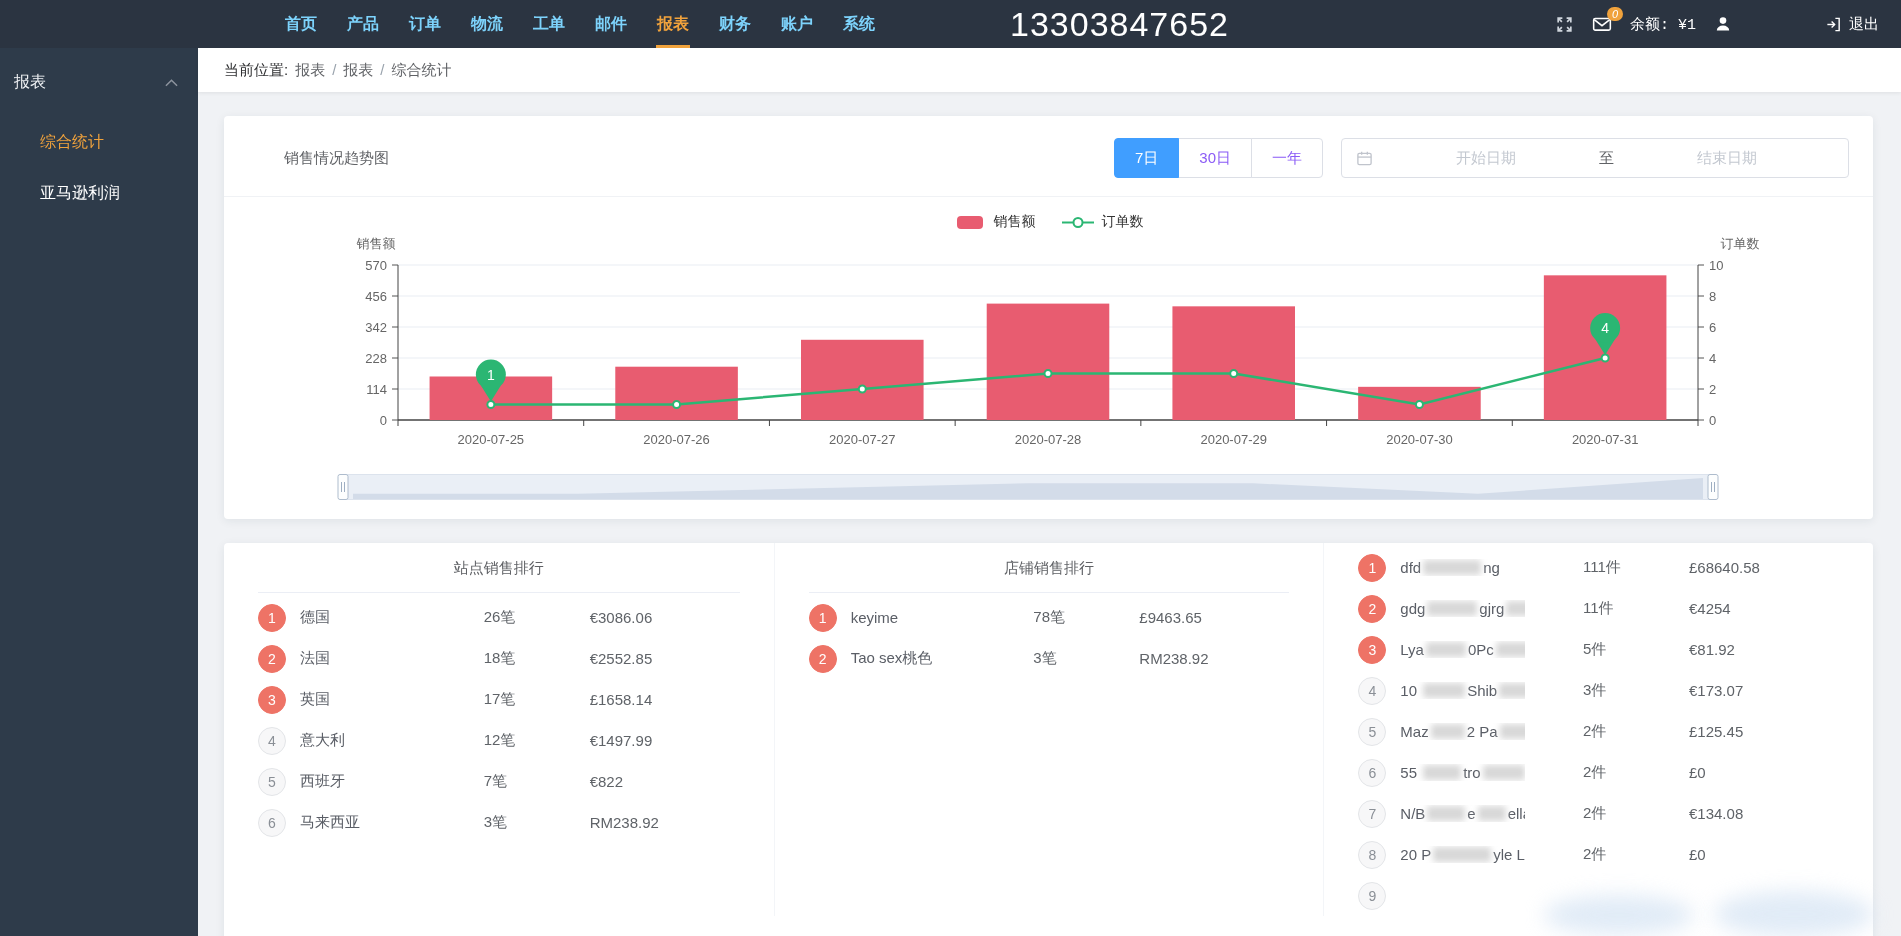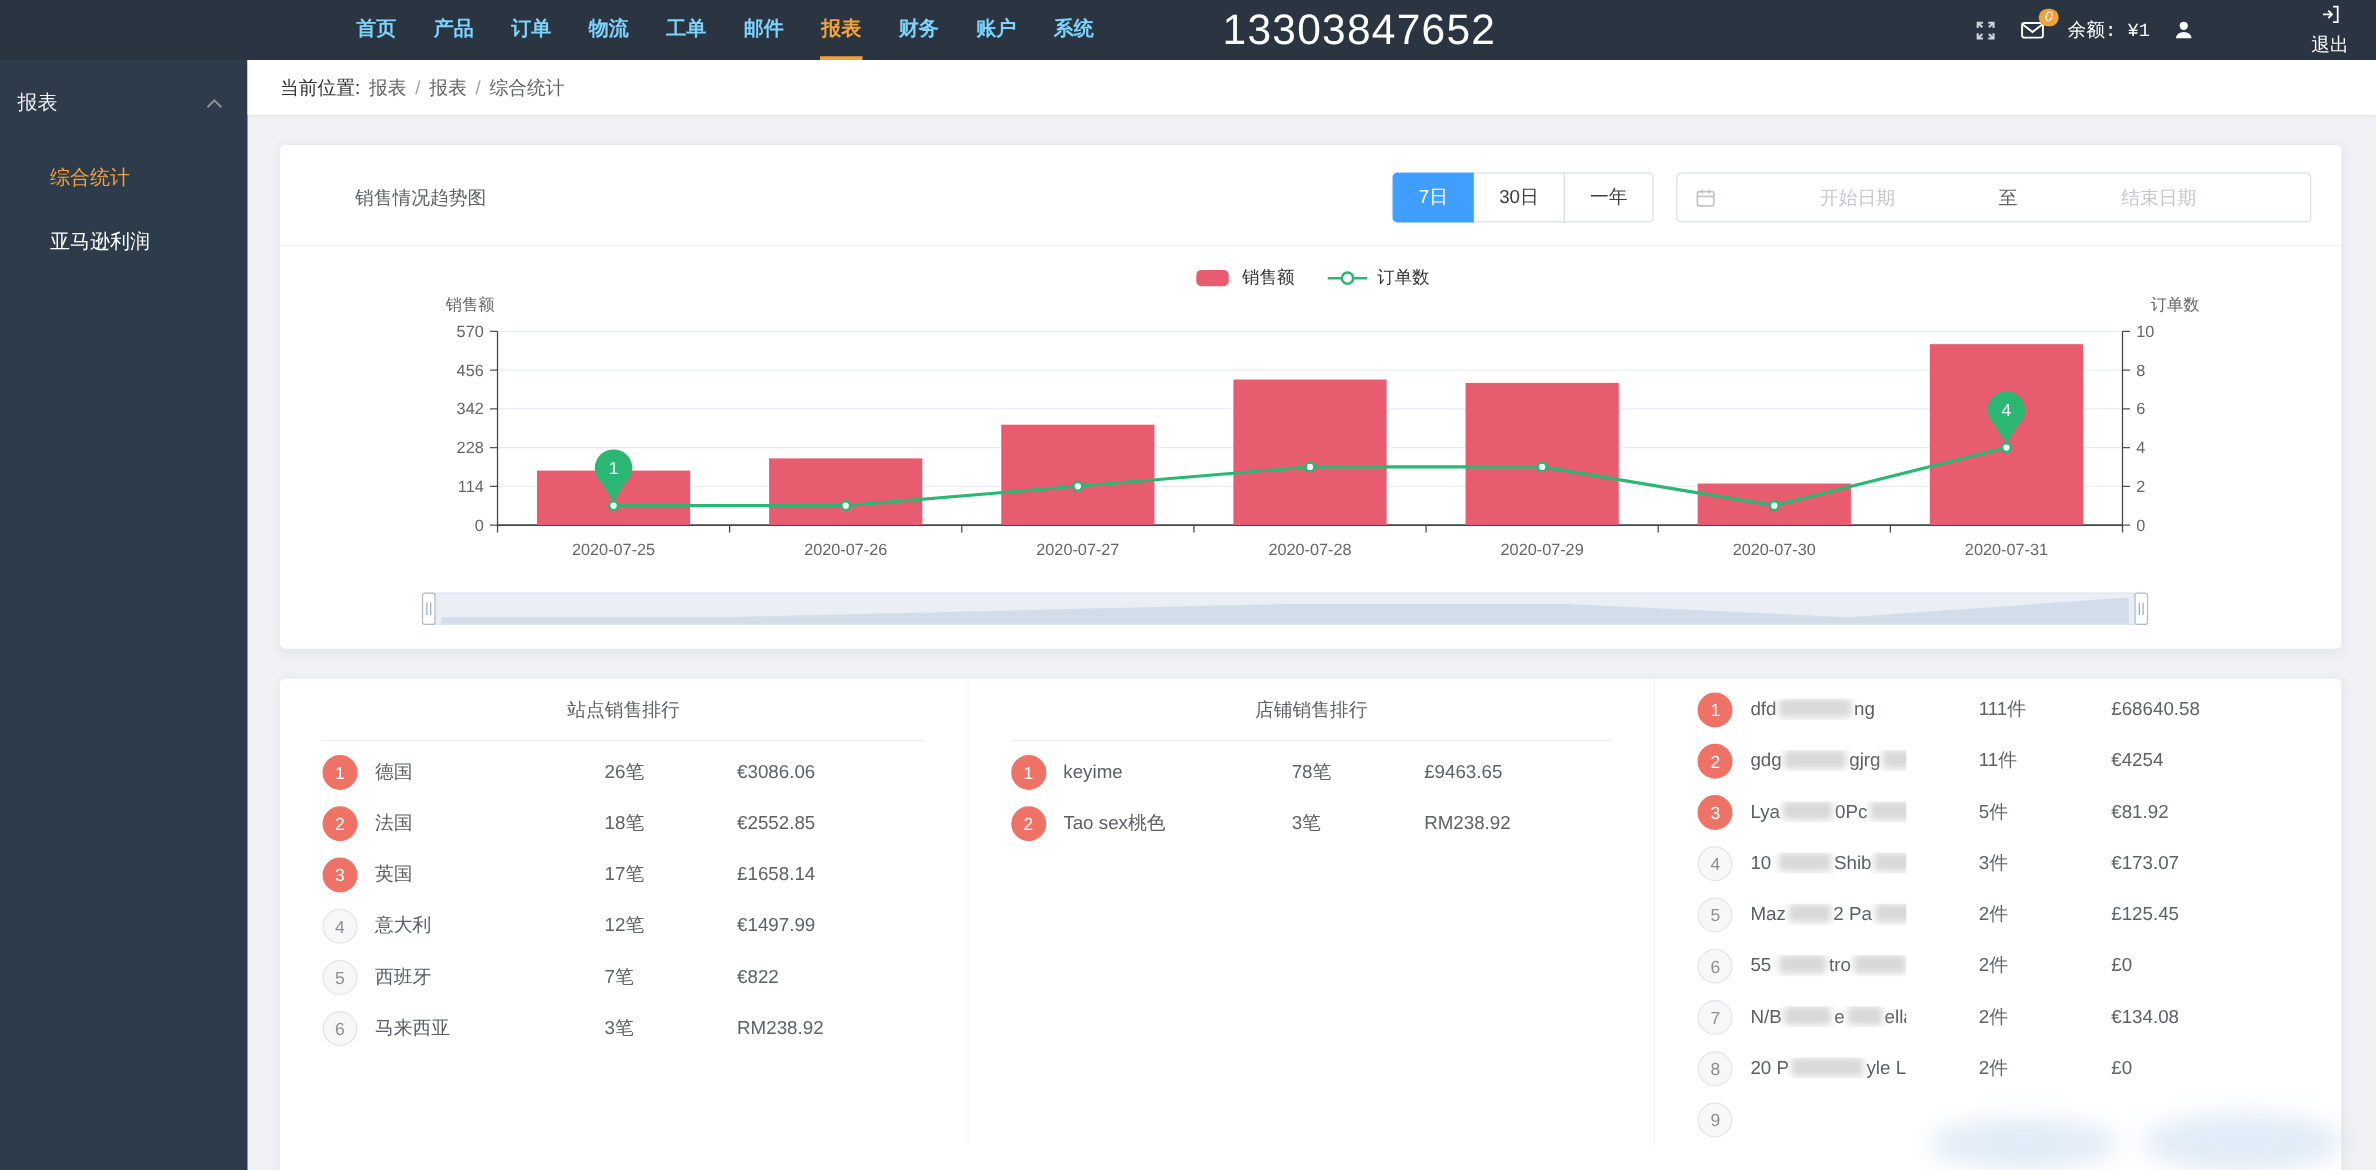"13303847652" .phone { margin-left: 88px -> 120px }
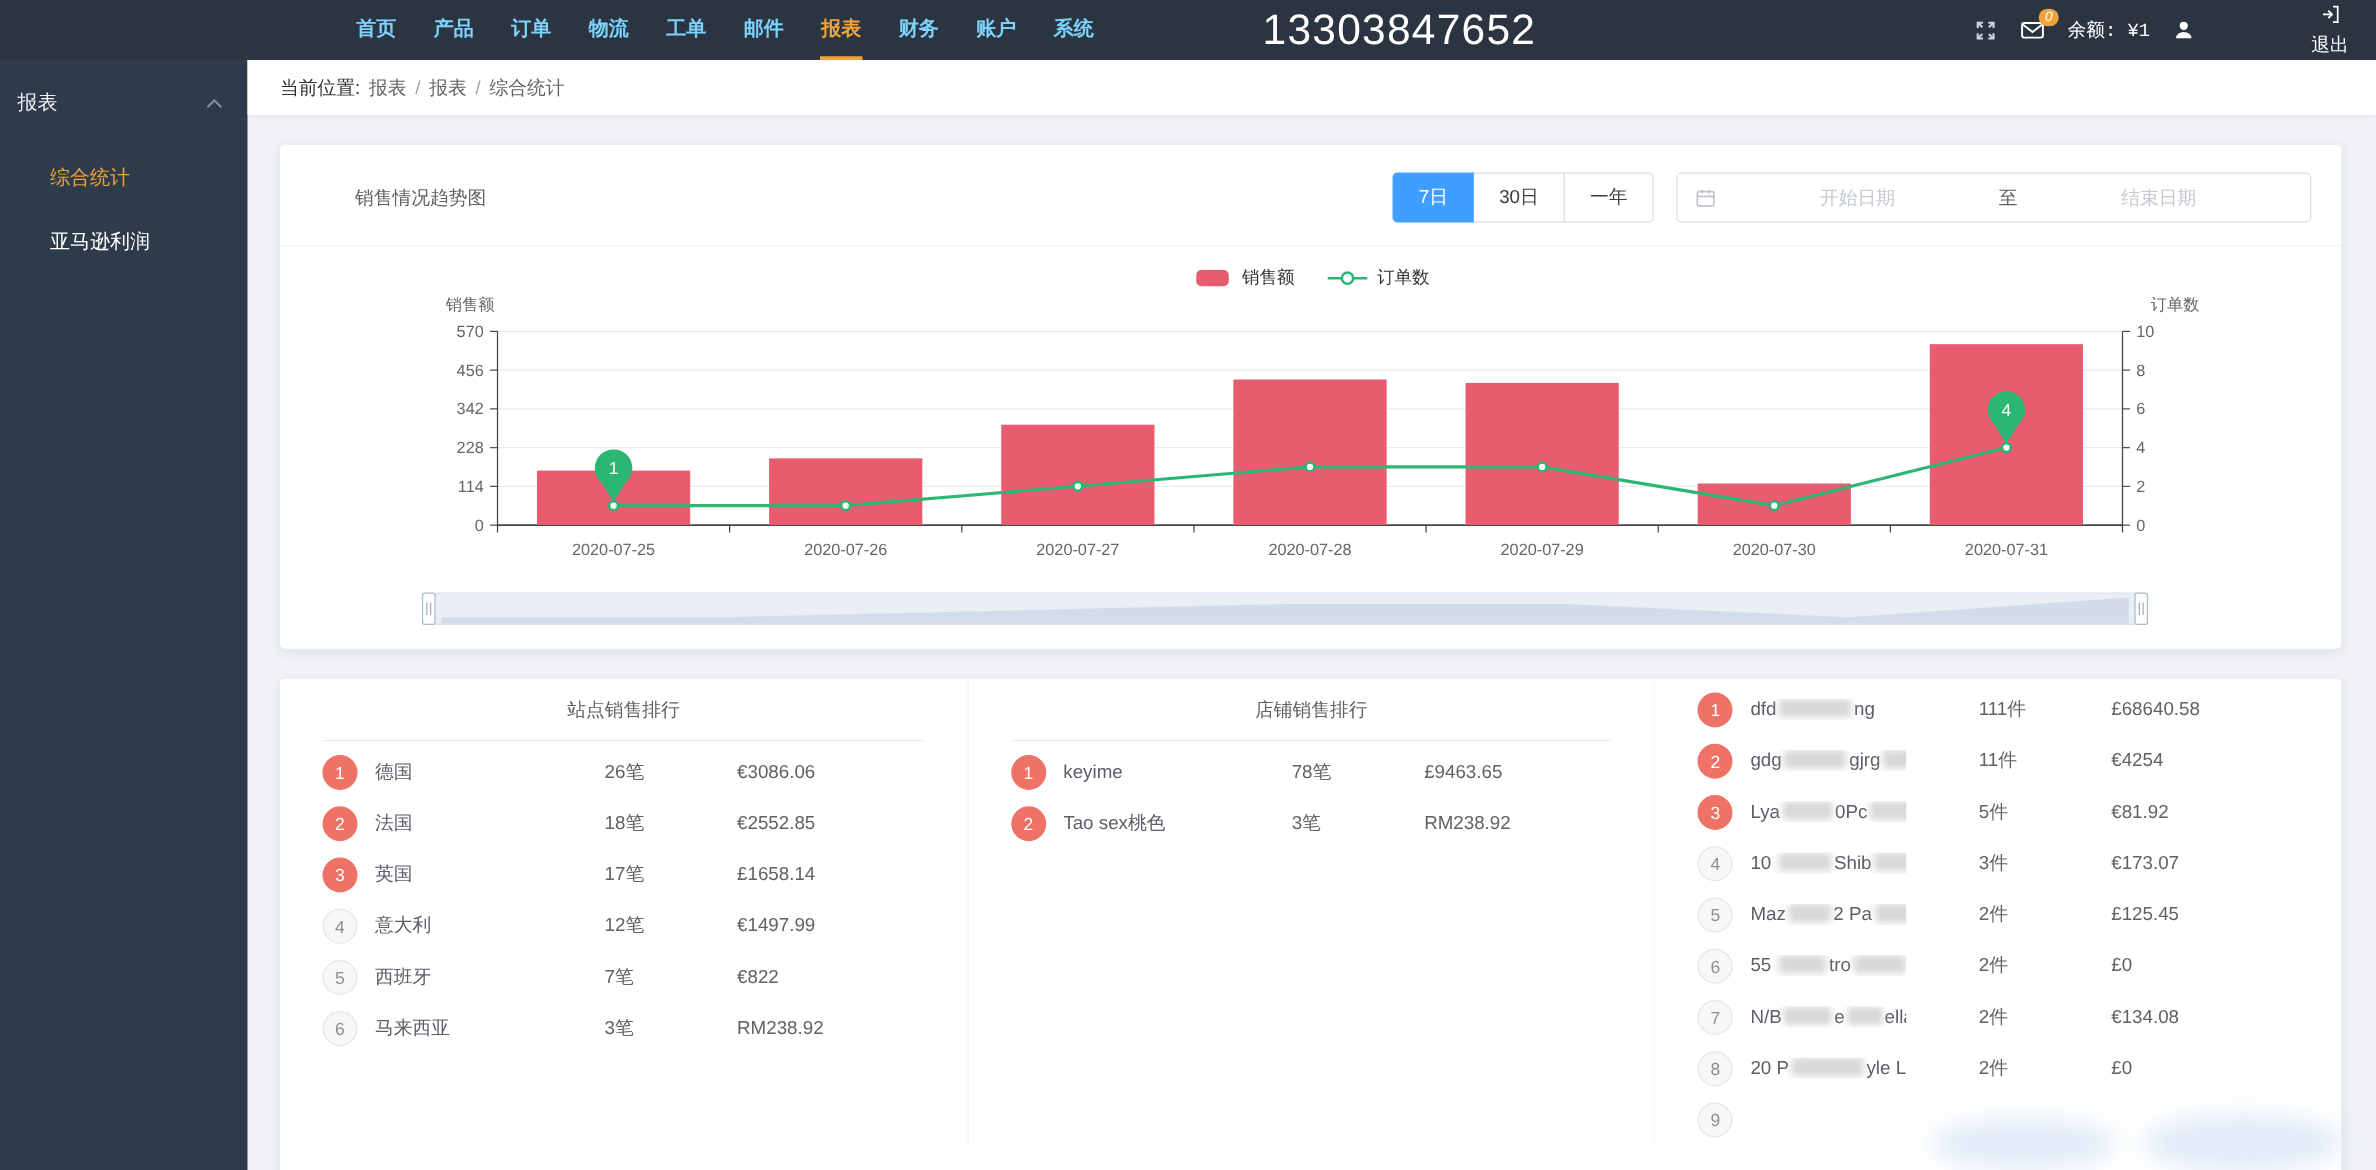"退出" .logout { flex-direction: column -> none }
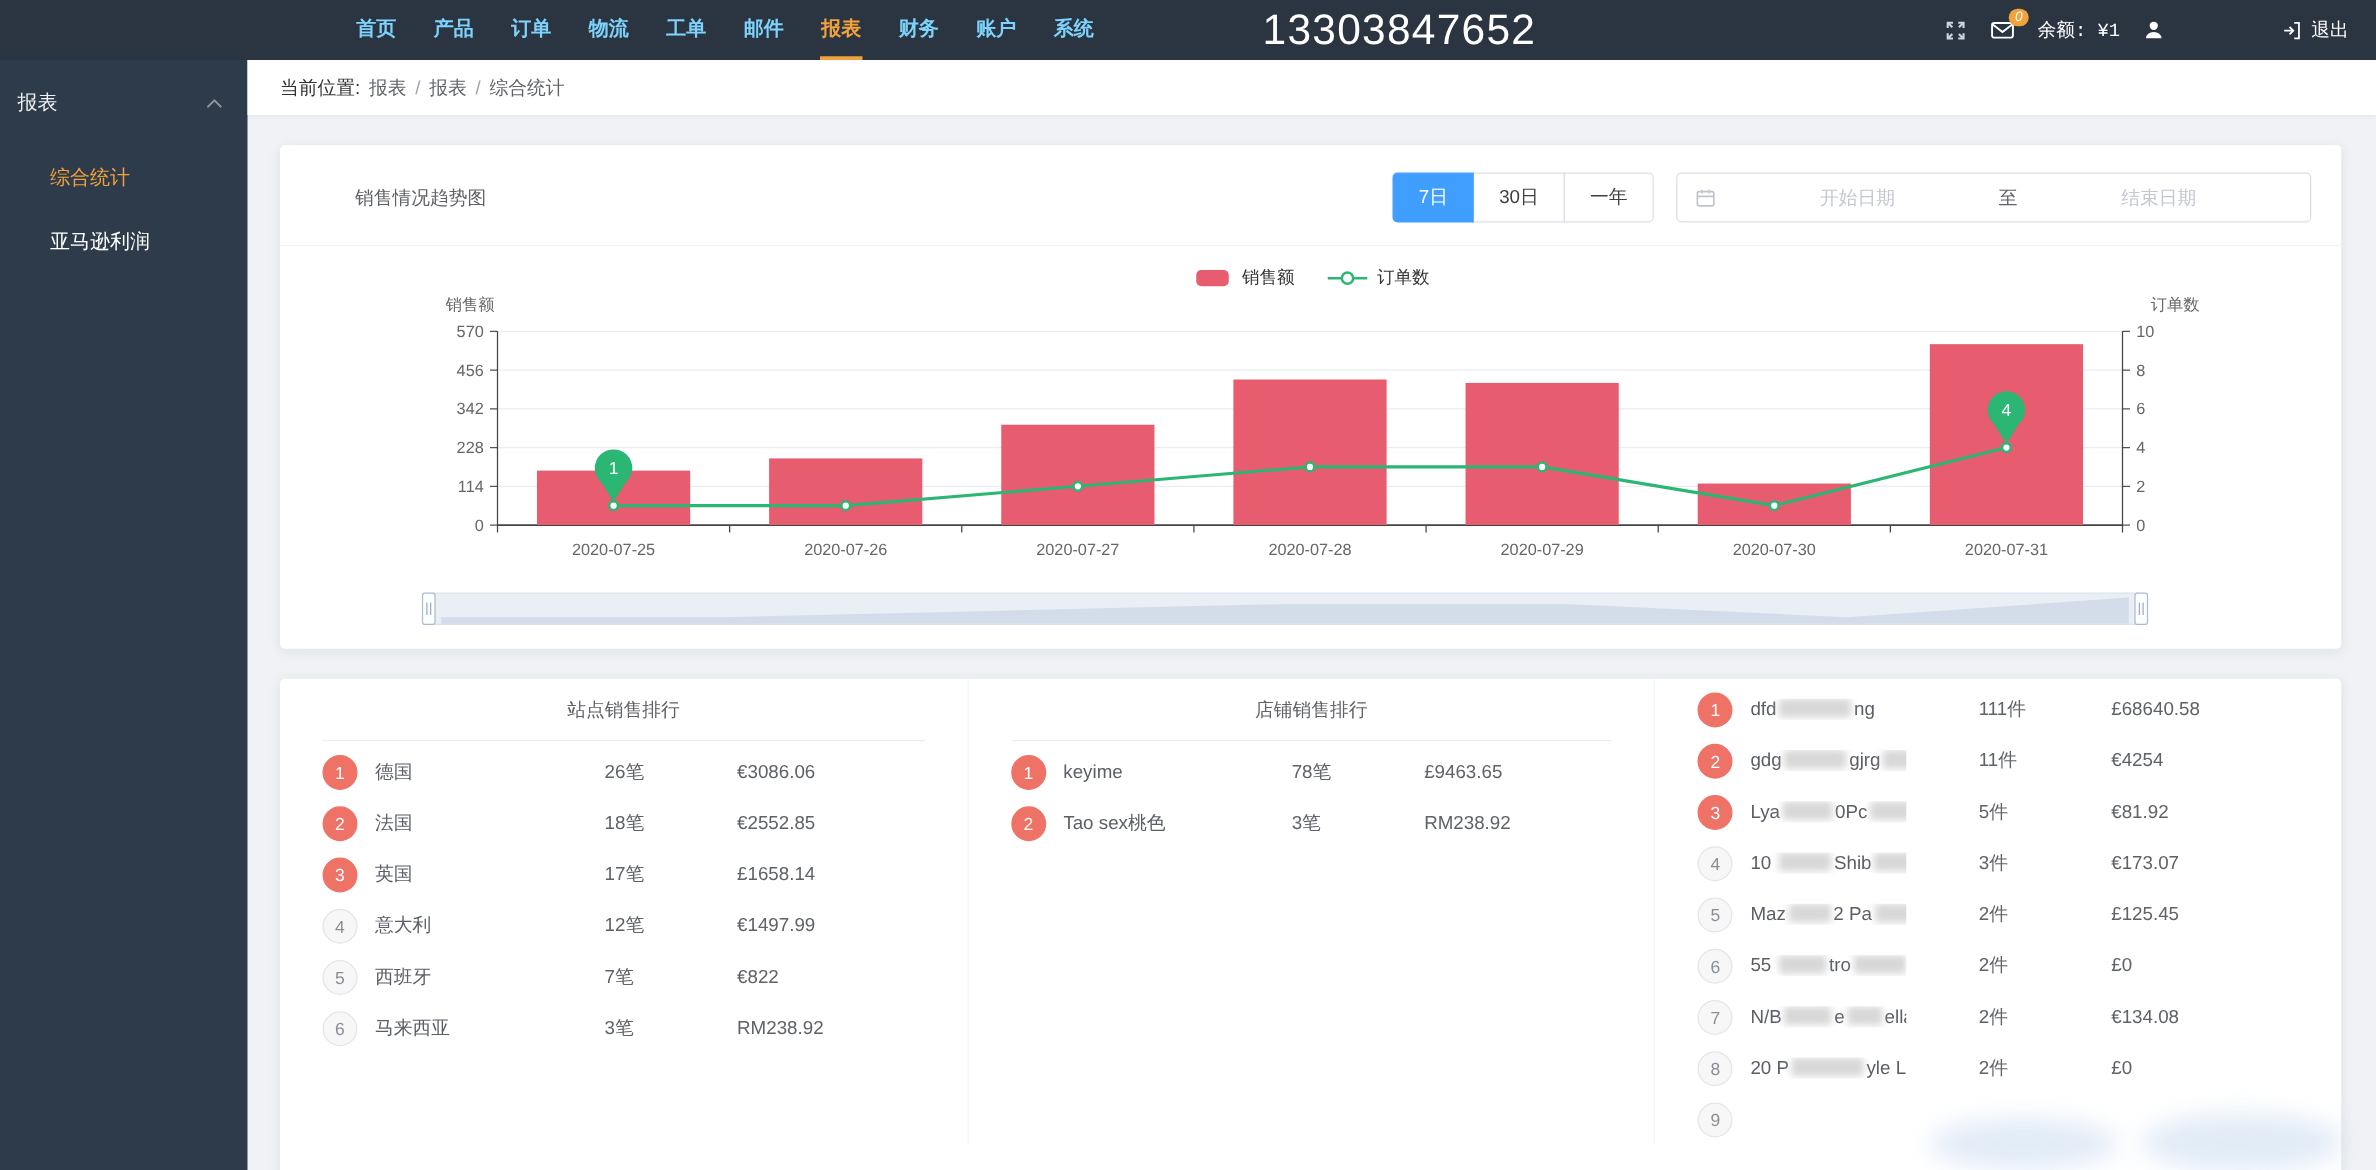"30日" .btn { color: #404040 -> #8b5cf6 }
